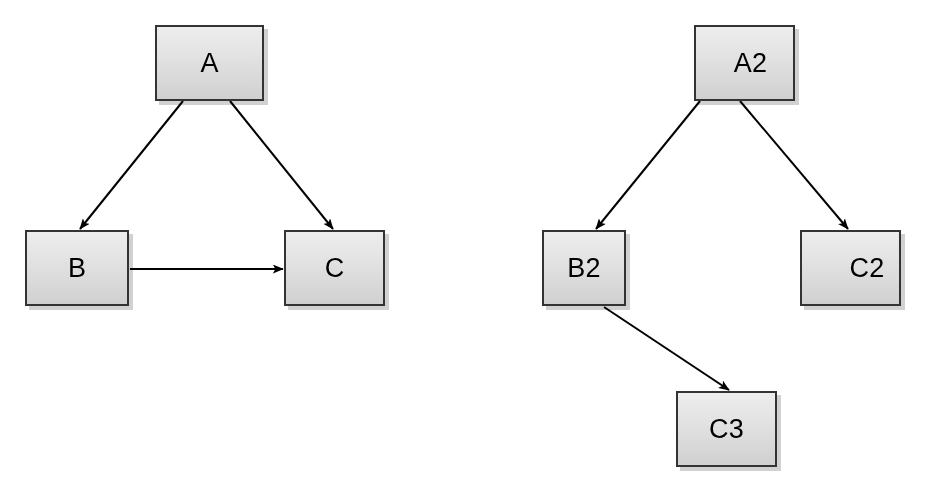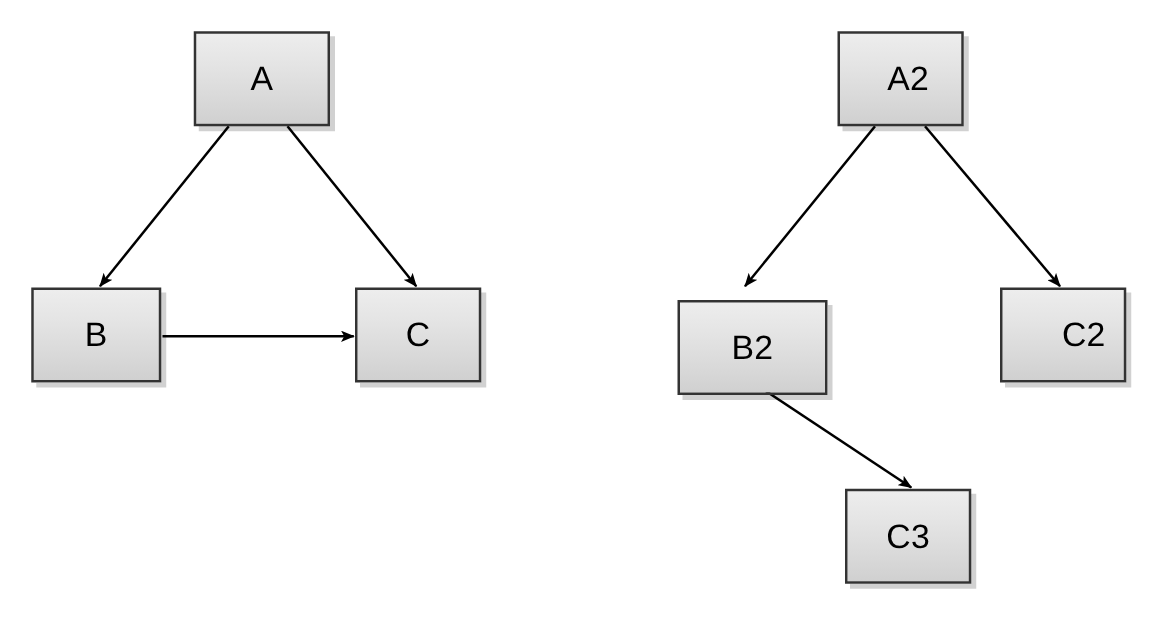"A2" div.node { left: 670px -> 694px }
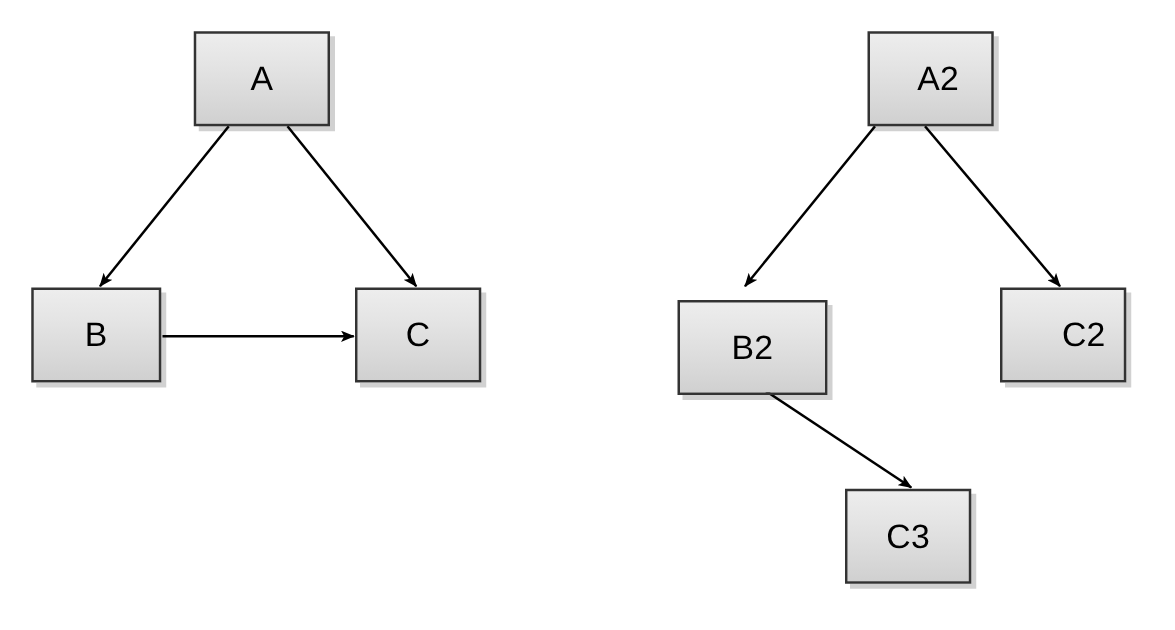"B2" div.node { top: 240px -> 230px; width: 120px -> 84px }
